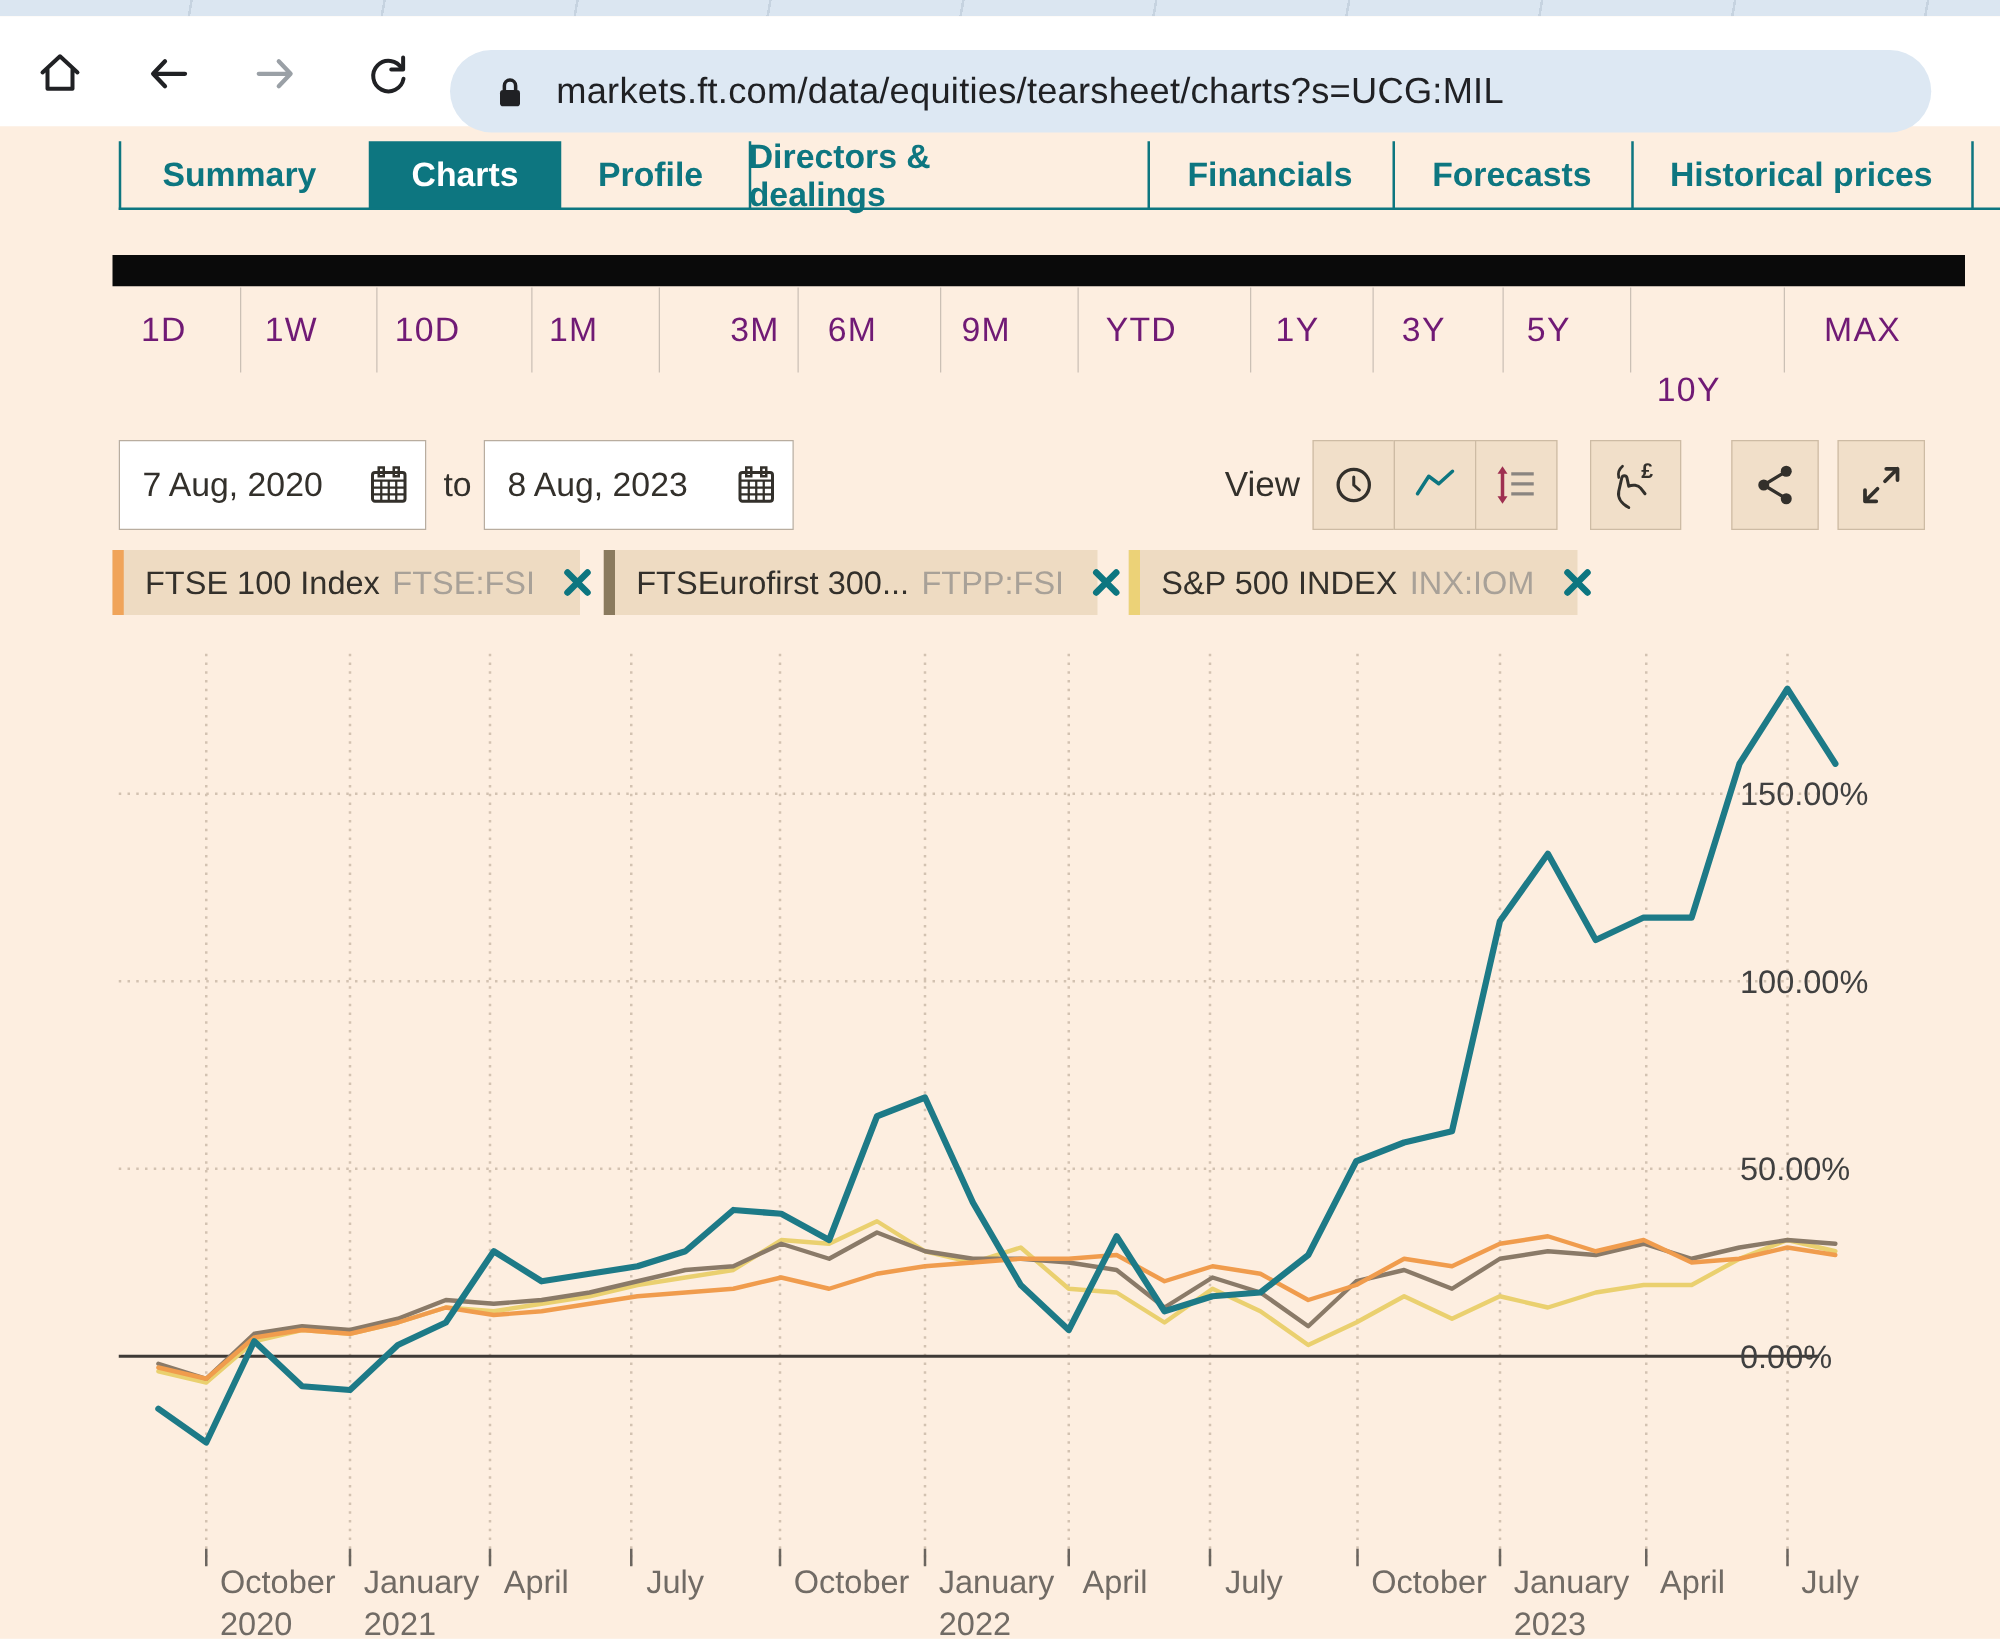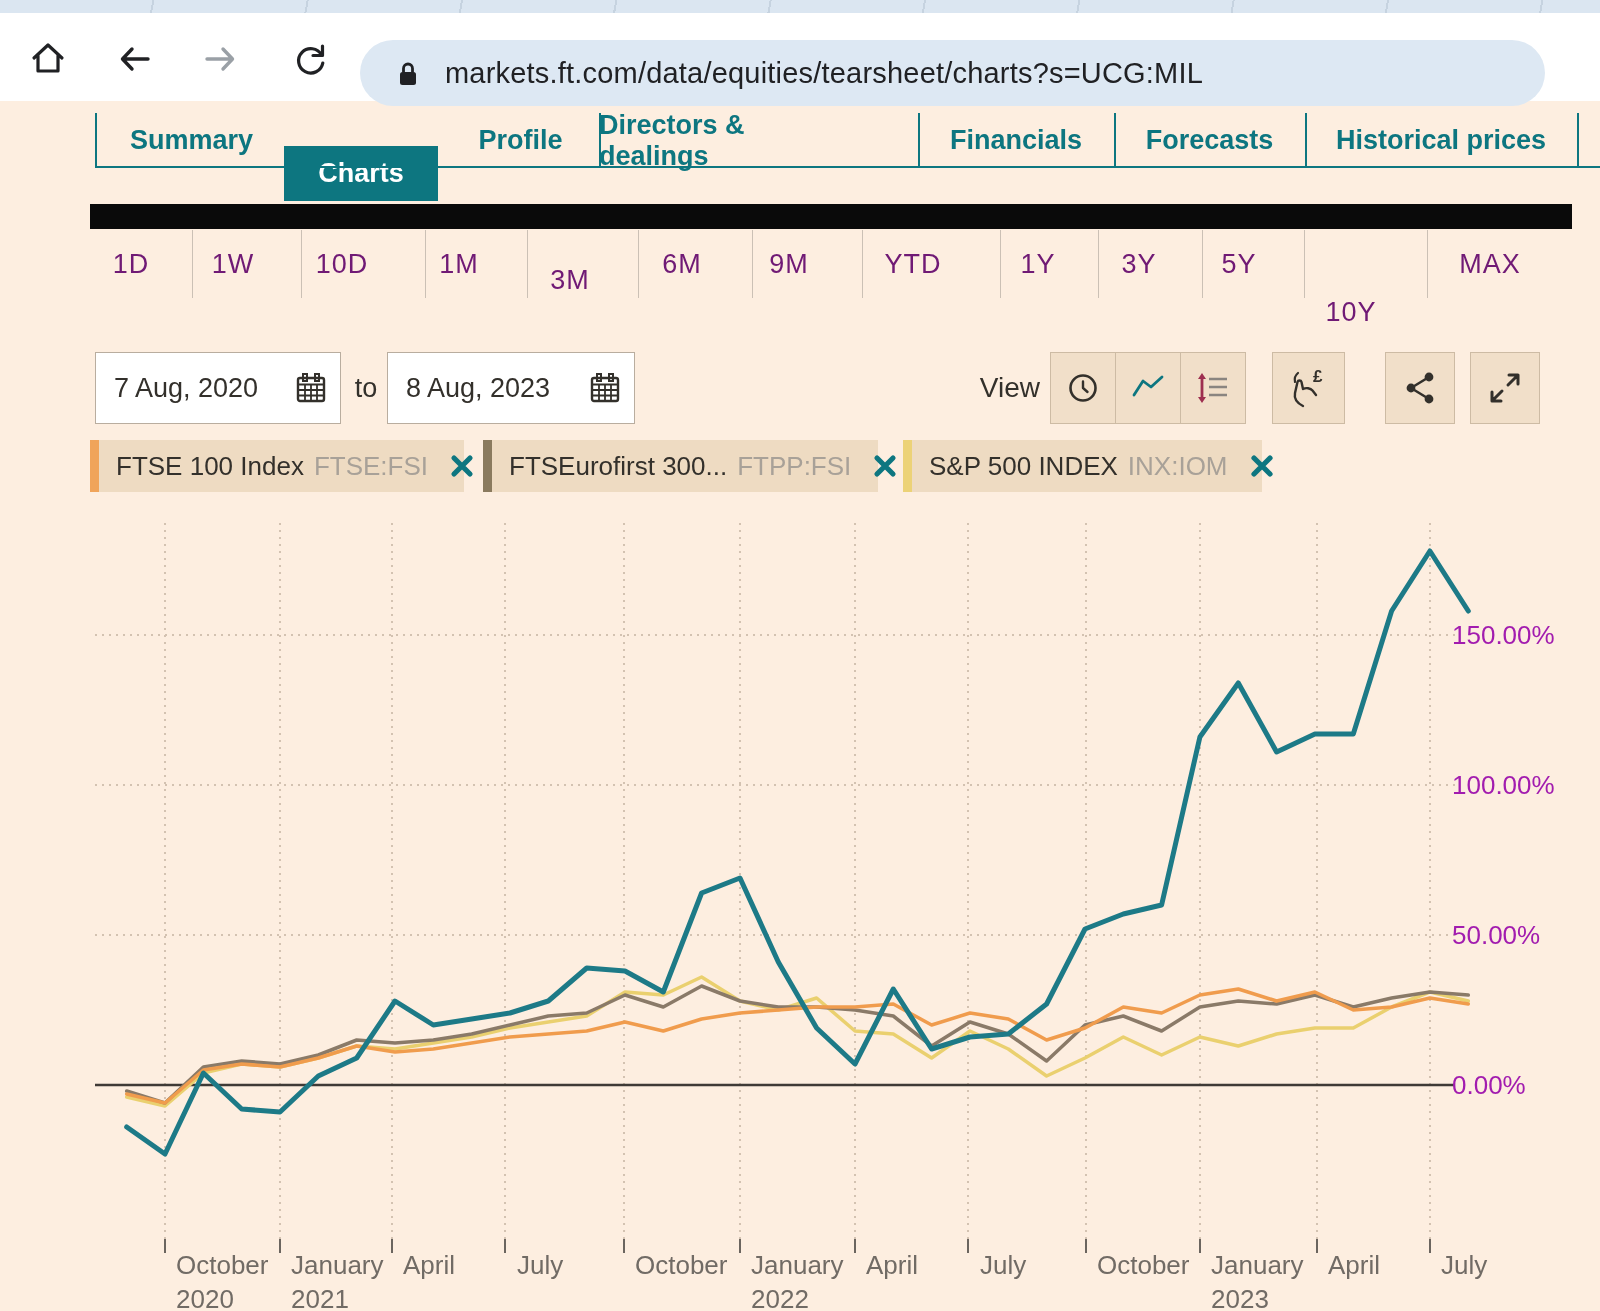"Charts" div.tab { left: 284px -> 295px; margin-top: 33px -> none }
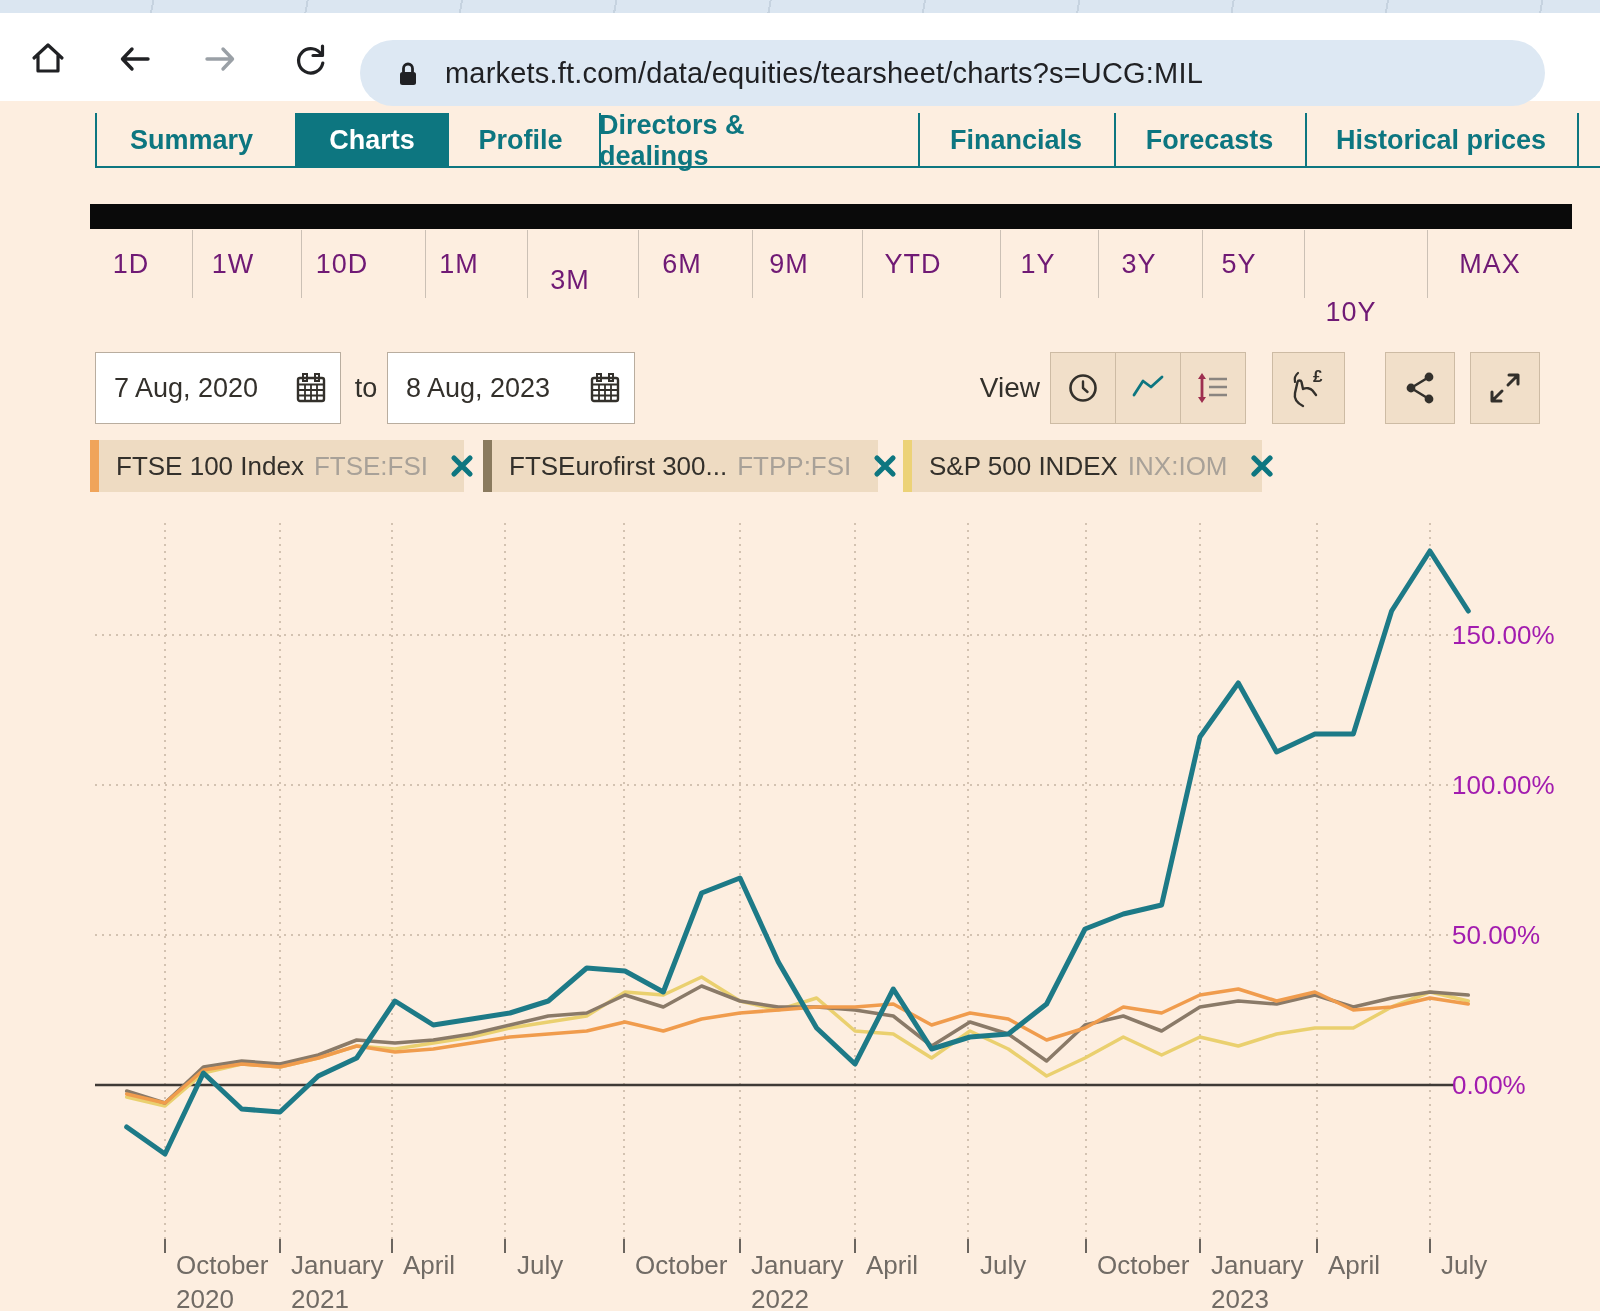"3M" button.range { left: 570px -> 604px; margin-top: 16px -> none }
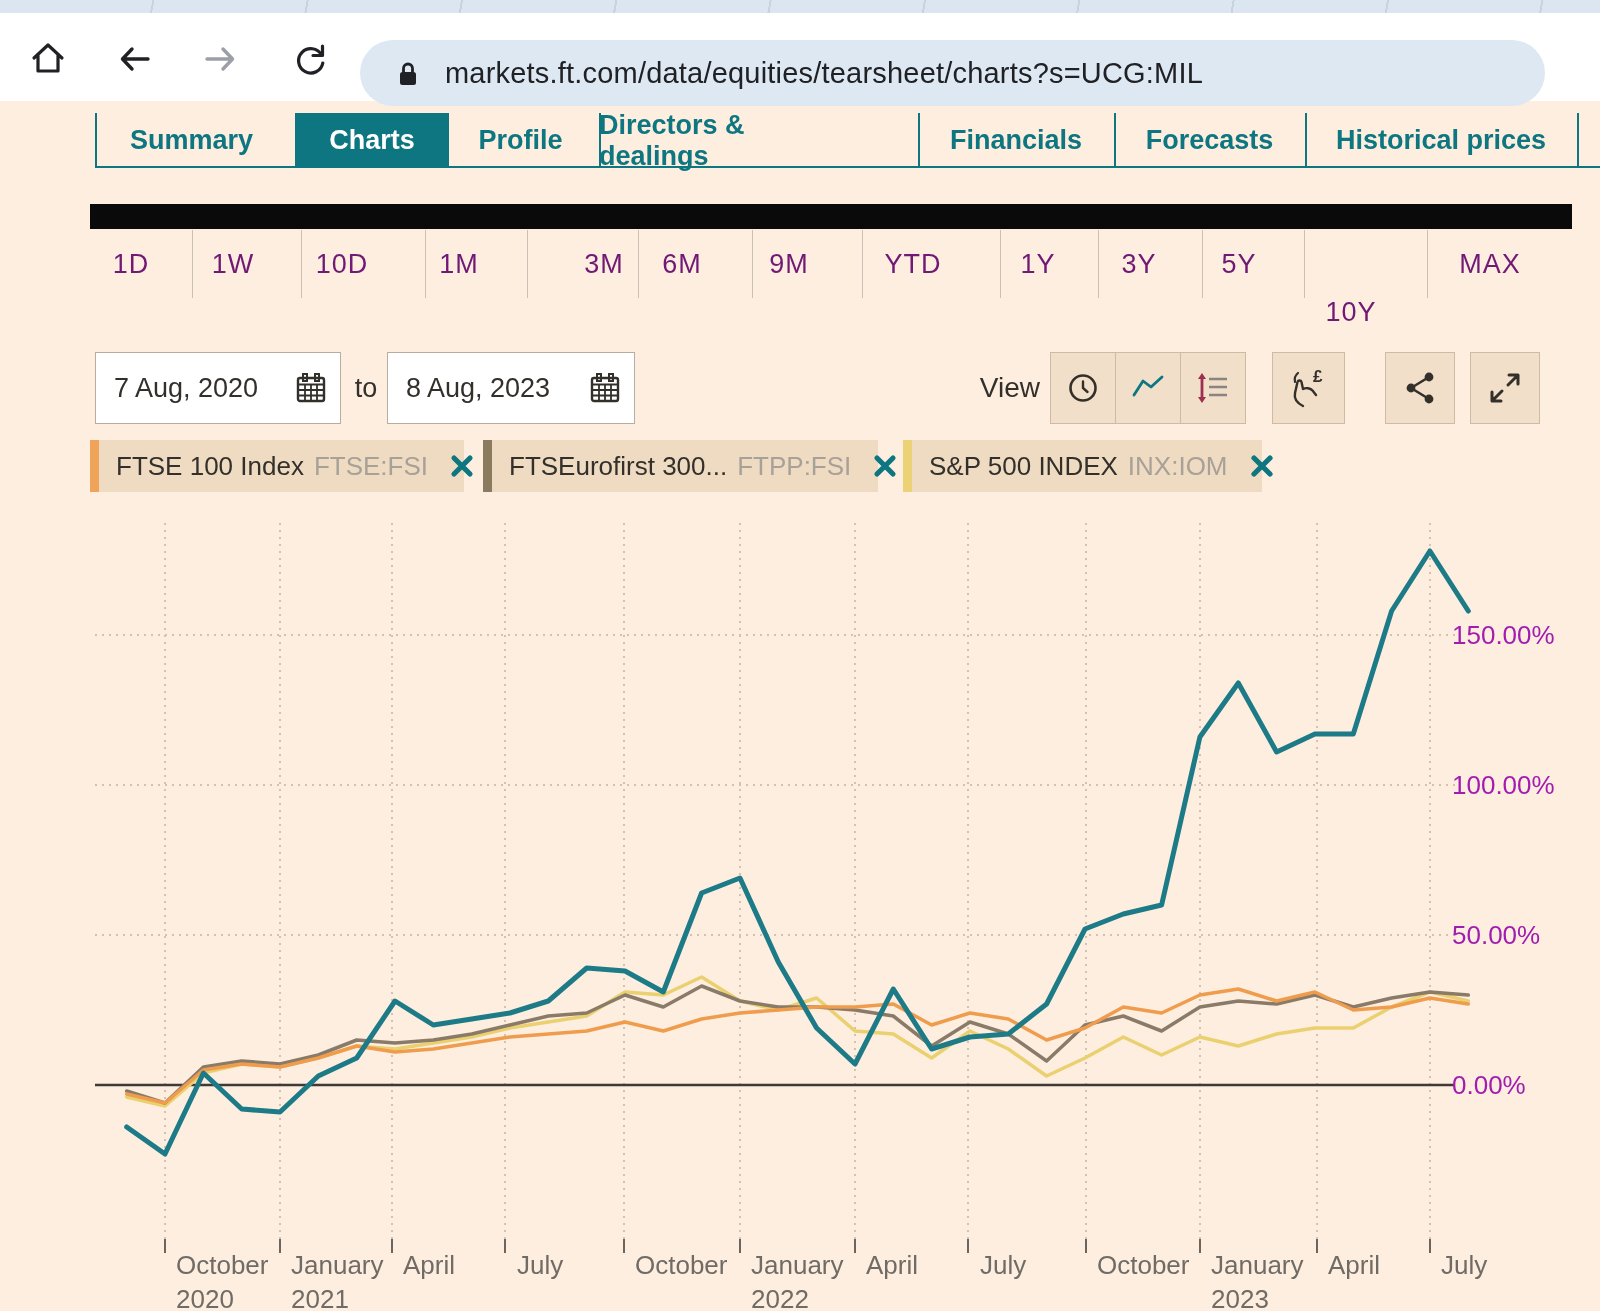"150.00%" .ylab { color: #a21caf -> #404040; left: 1452px -> 1392px }
